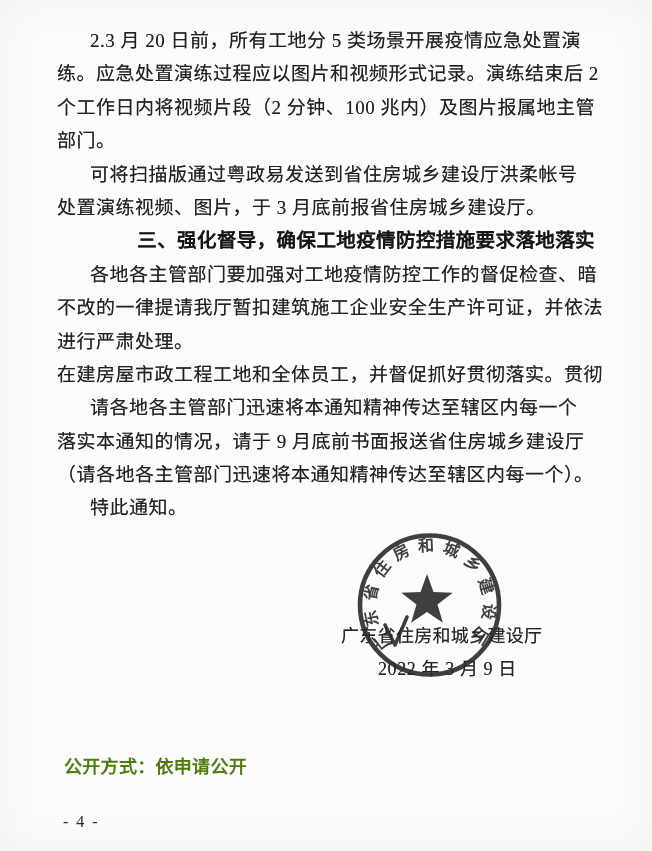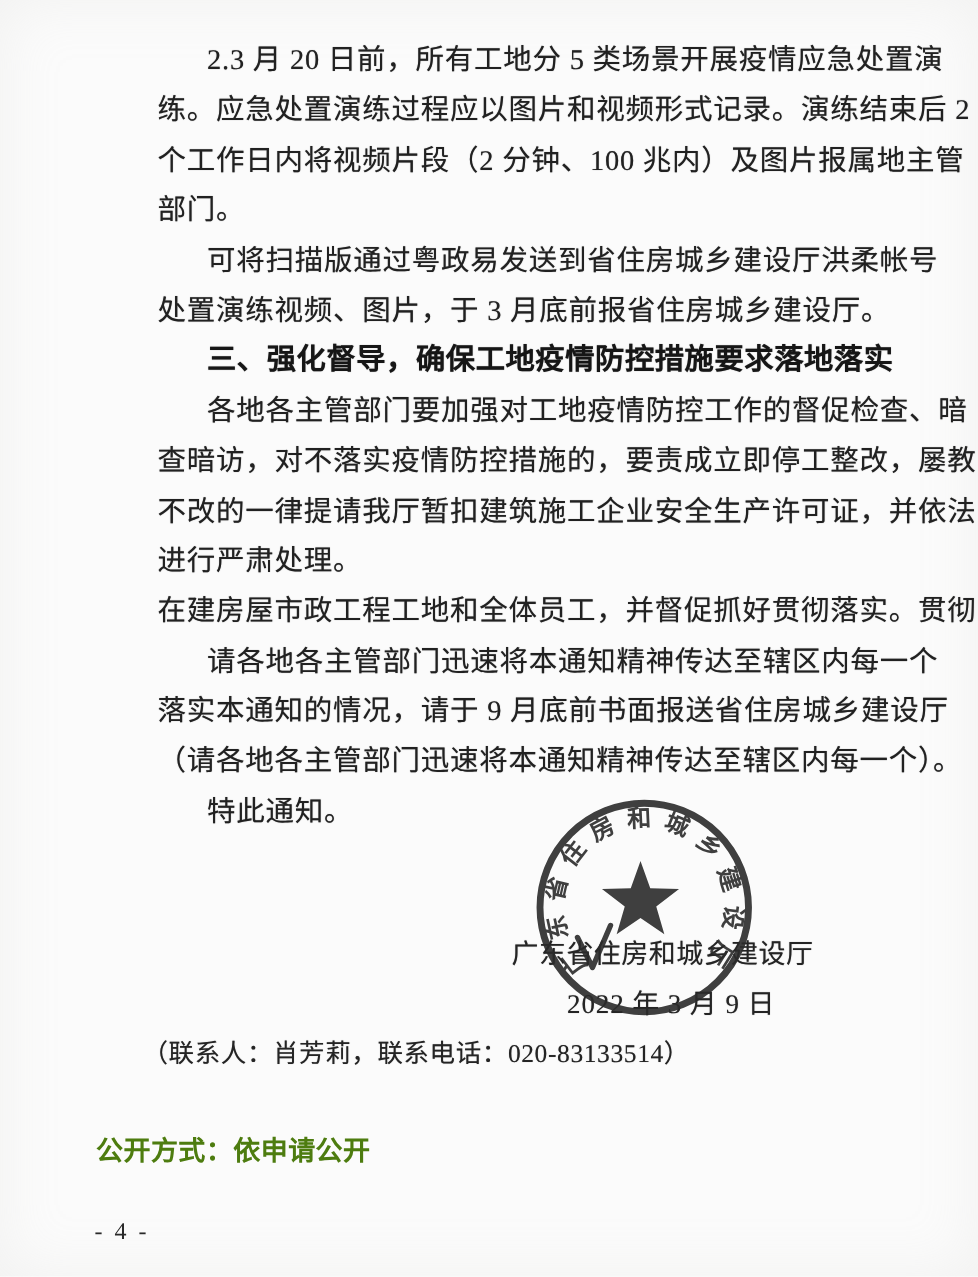"2.3 月 20 日前，所有工地分 5" .line { margin-left: 48px -> none }
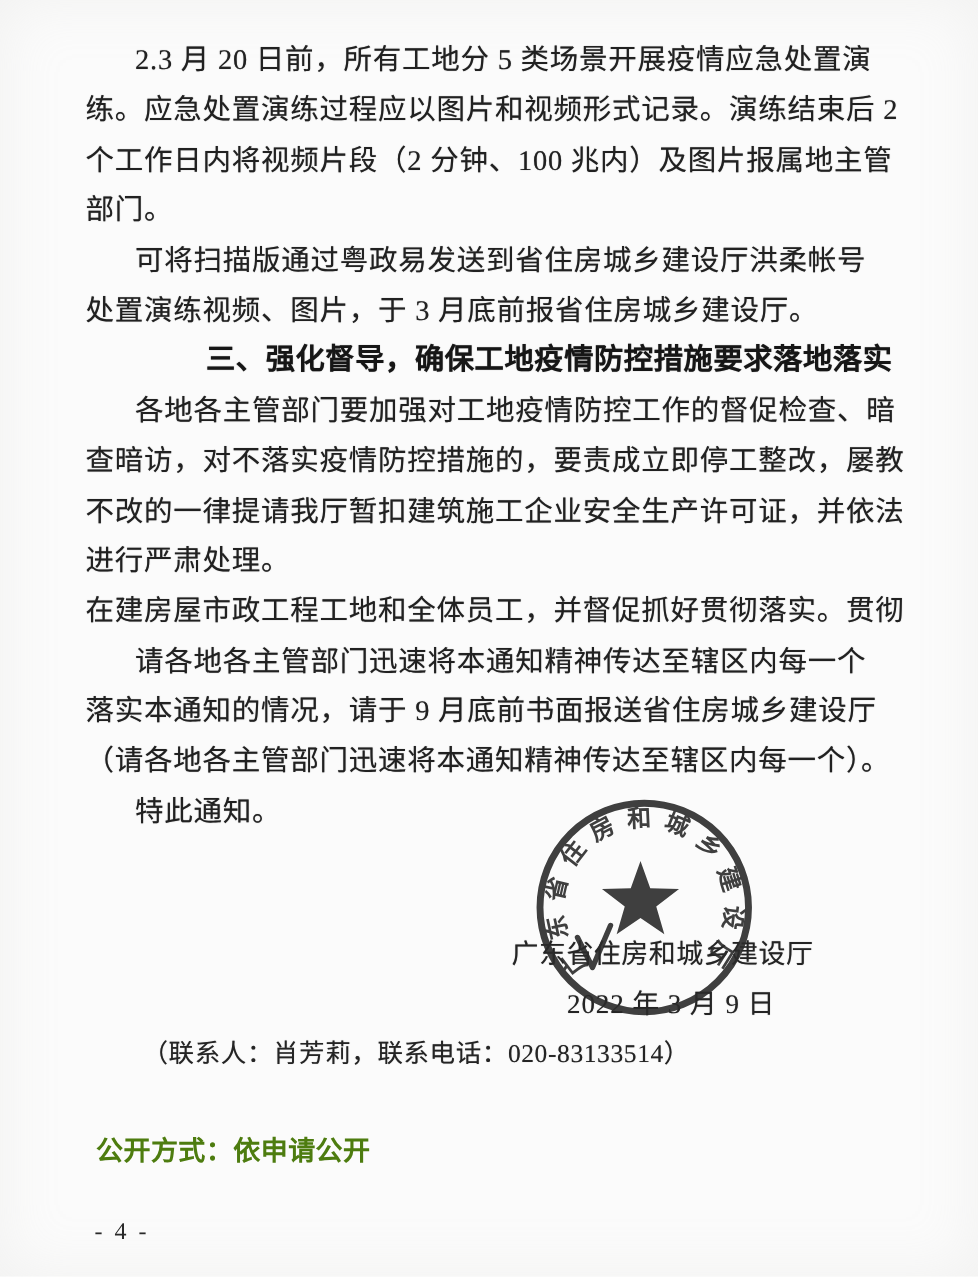"查暗访，对不落实疫情防控措施的，要责成立即停工整改，屡教" div.line { html: <div>查暗访，对不落实疫情防控措施的，要责成立即停工整改，屡教</div> -> none }
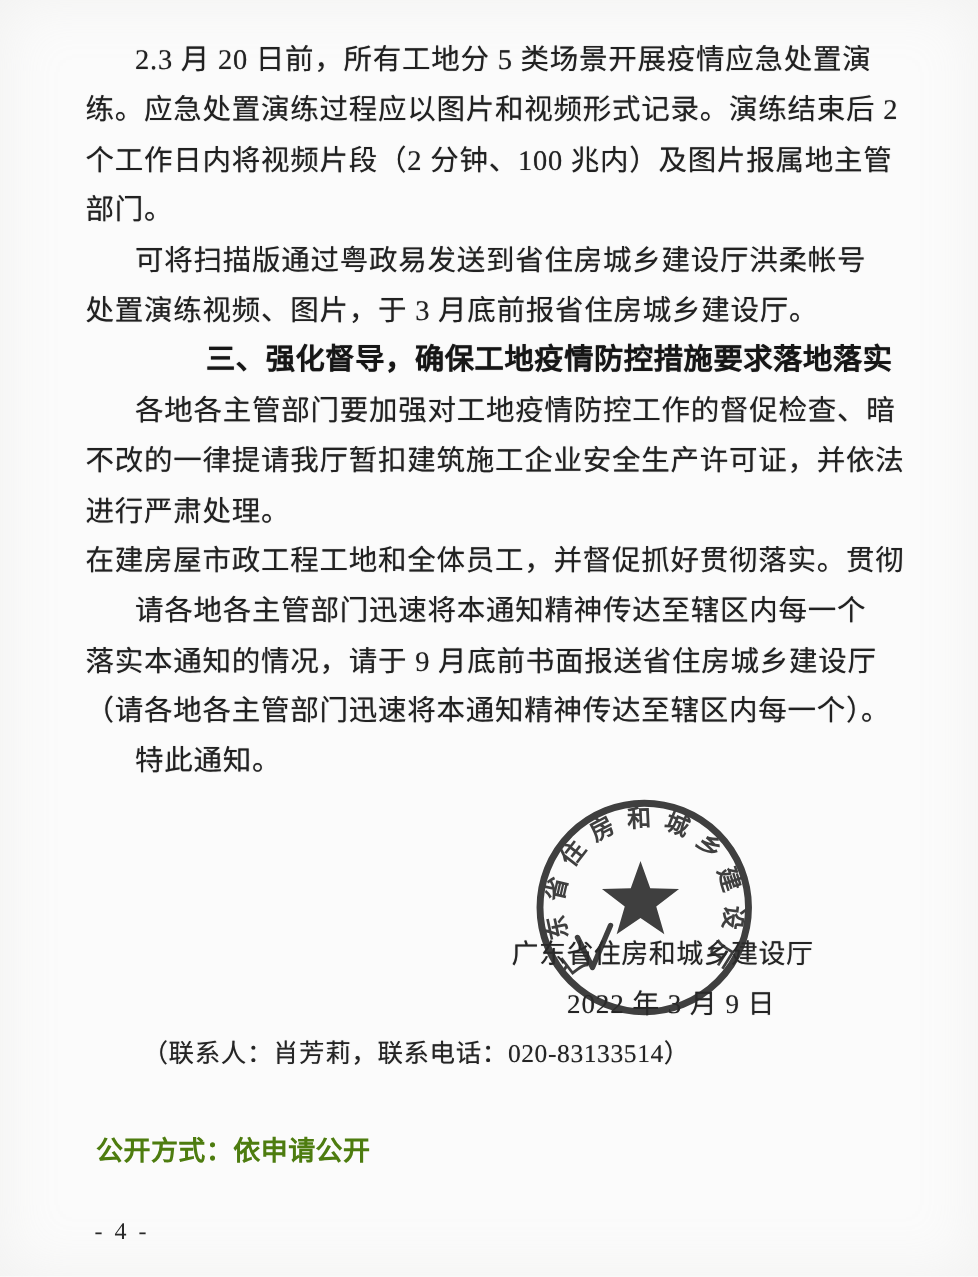"（联系人：肖芳莉，联系电话：020-83133514）" div.contact { html: <div>（联系人：肖芳莉，联系电话：020-83133514）</div> -> none }
